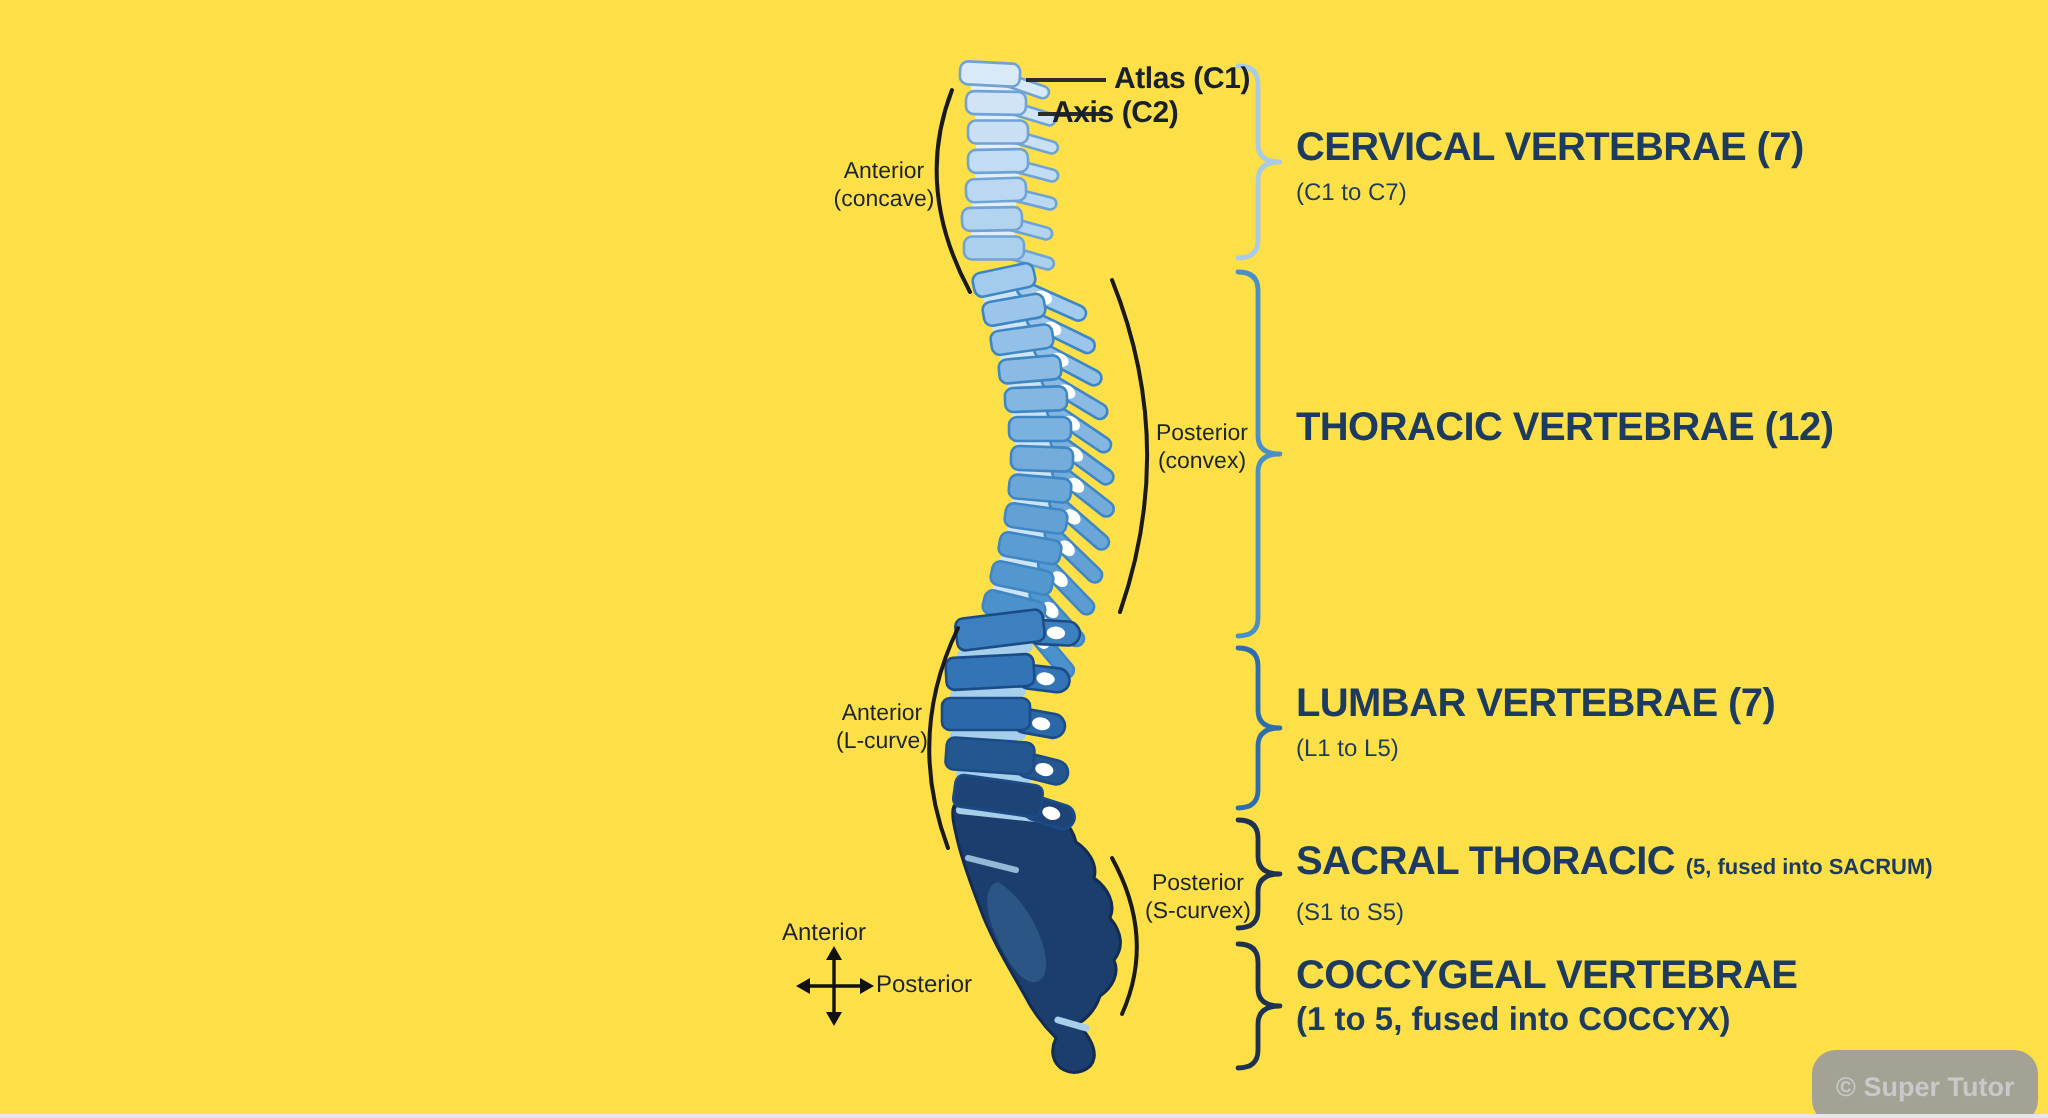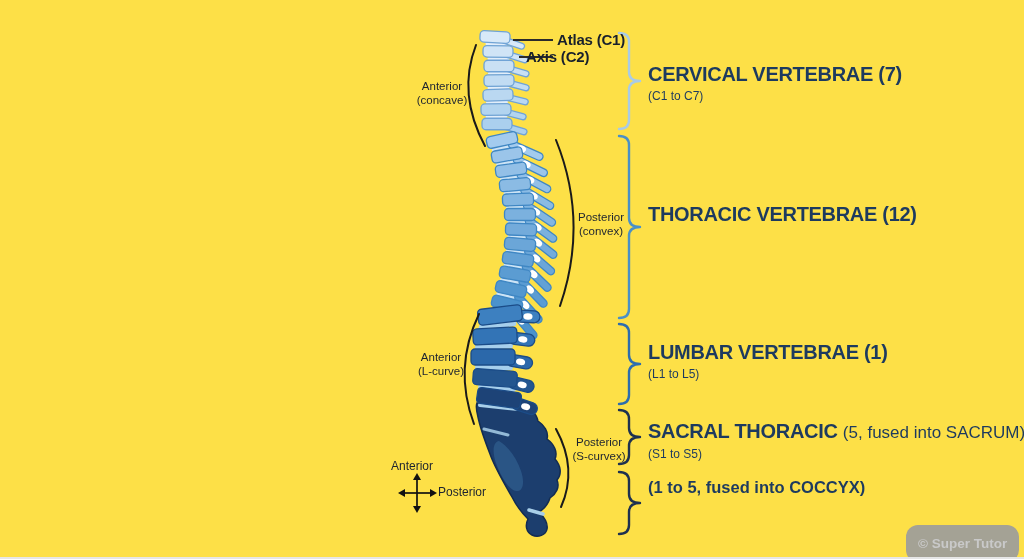"LUMBAR VERTEBRAE (1)" div.sec-title { text: 1 -> 7 }
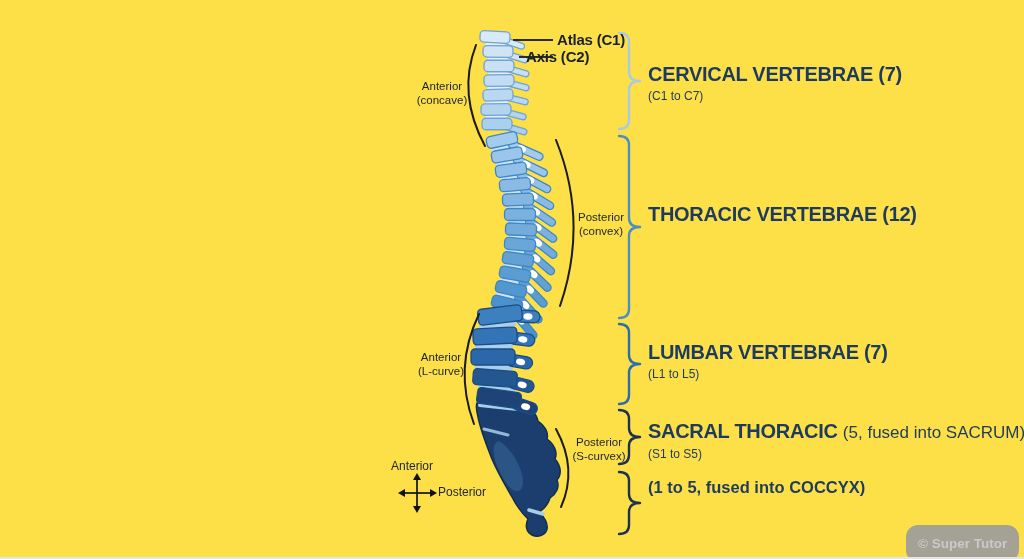"(5, fused into SACRUM)" .sec-suffix { font-size: 17px -> 11px; font-weight: normal -> bold }
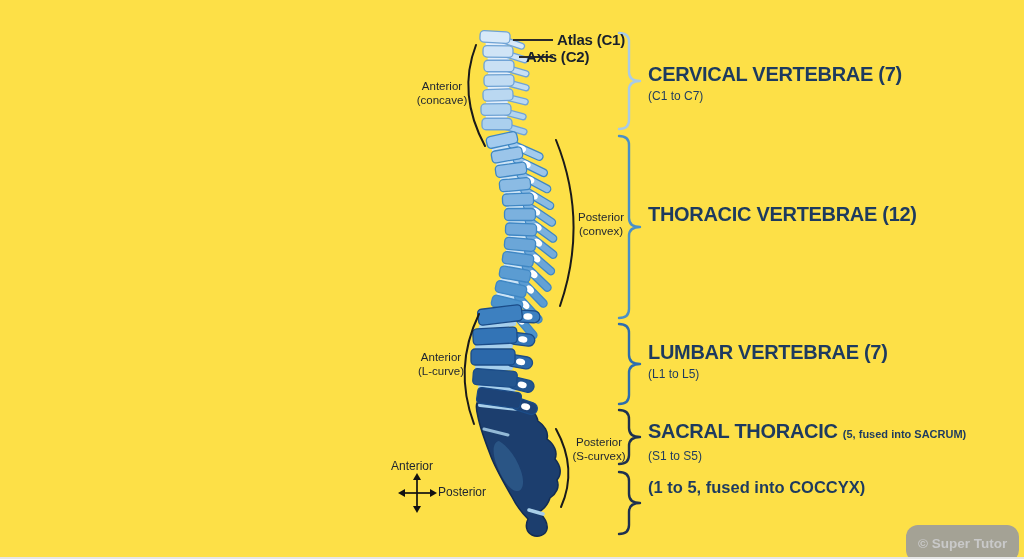"COCCYGEAL VERTEBRAE" div.sec-title { html: none -> <div>COCCYGEAL VERTEBRAE</div> }
